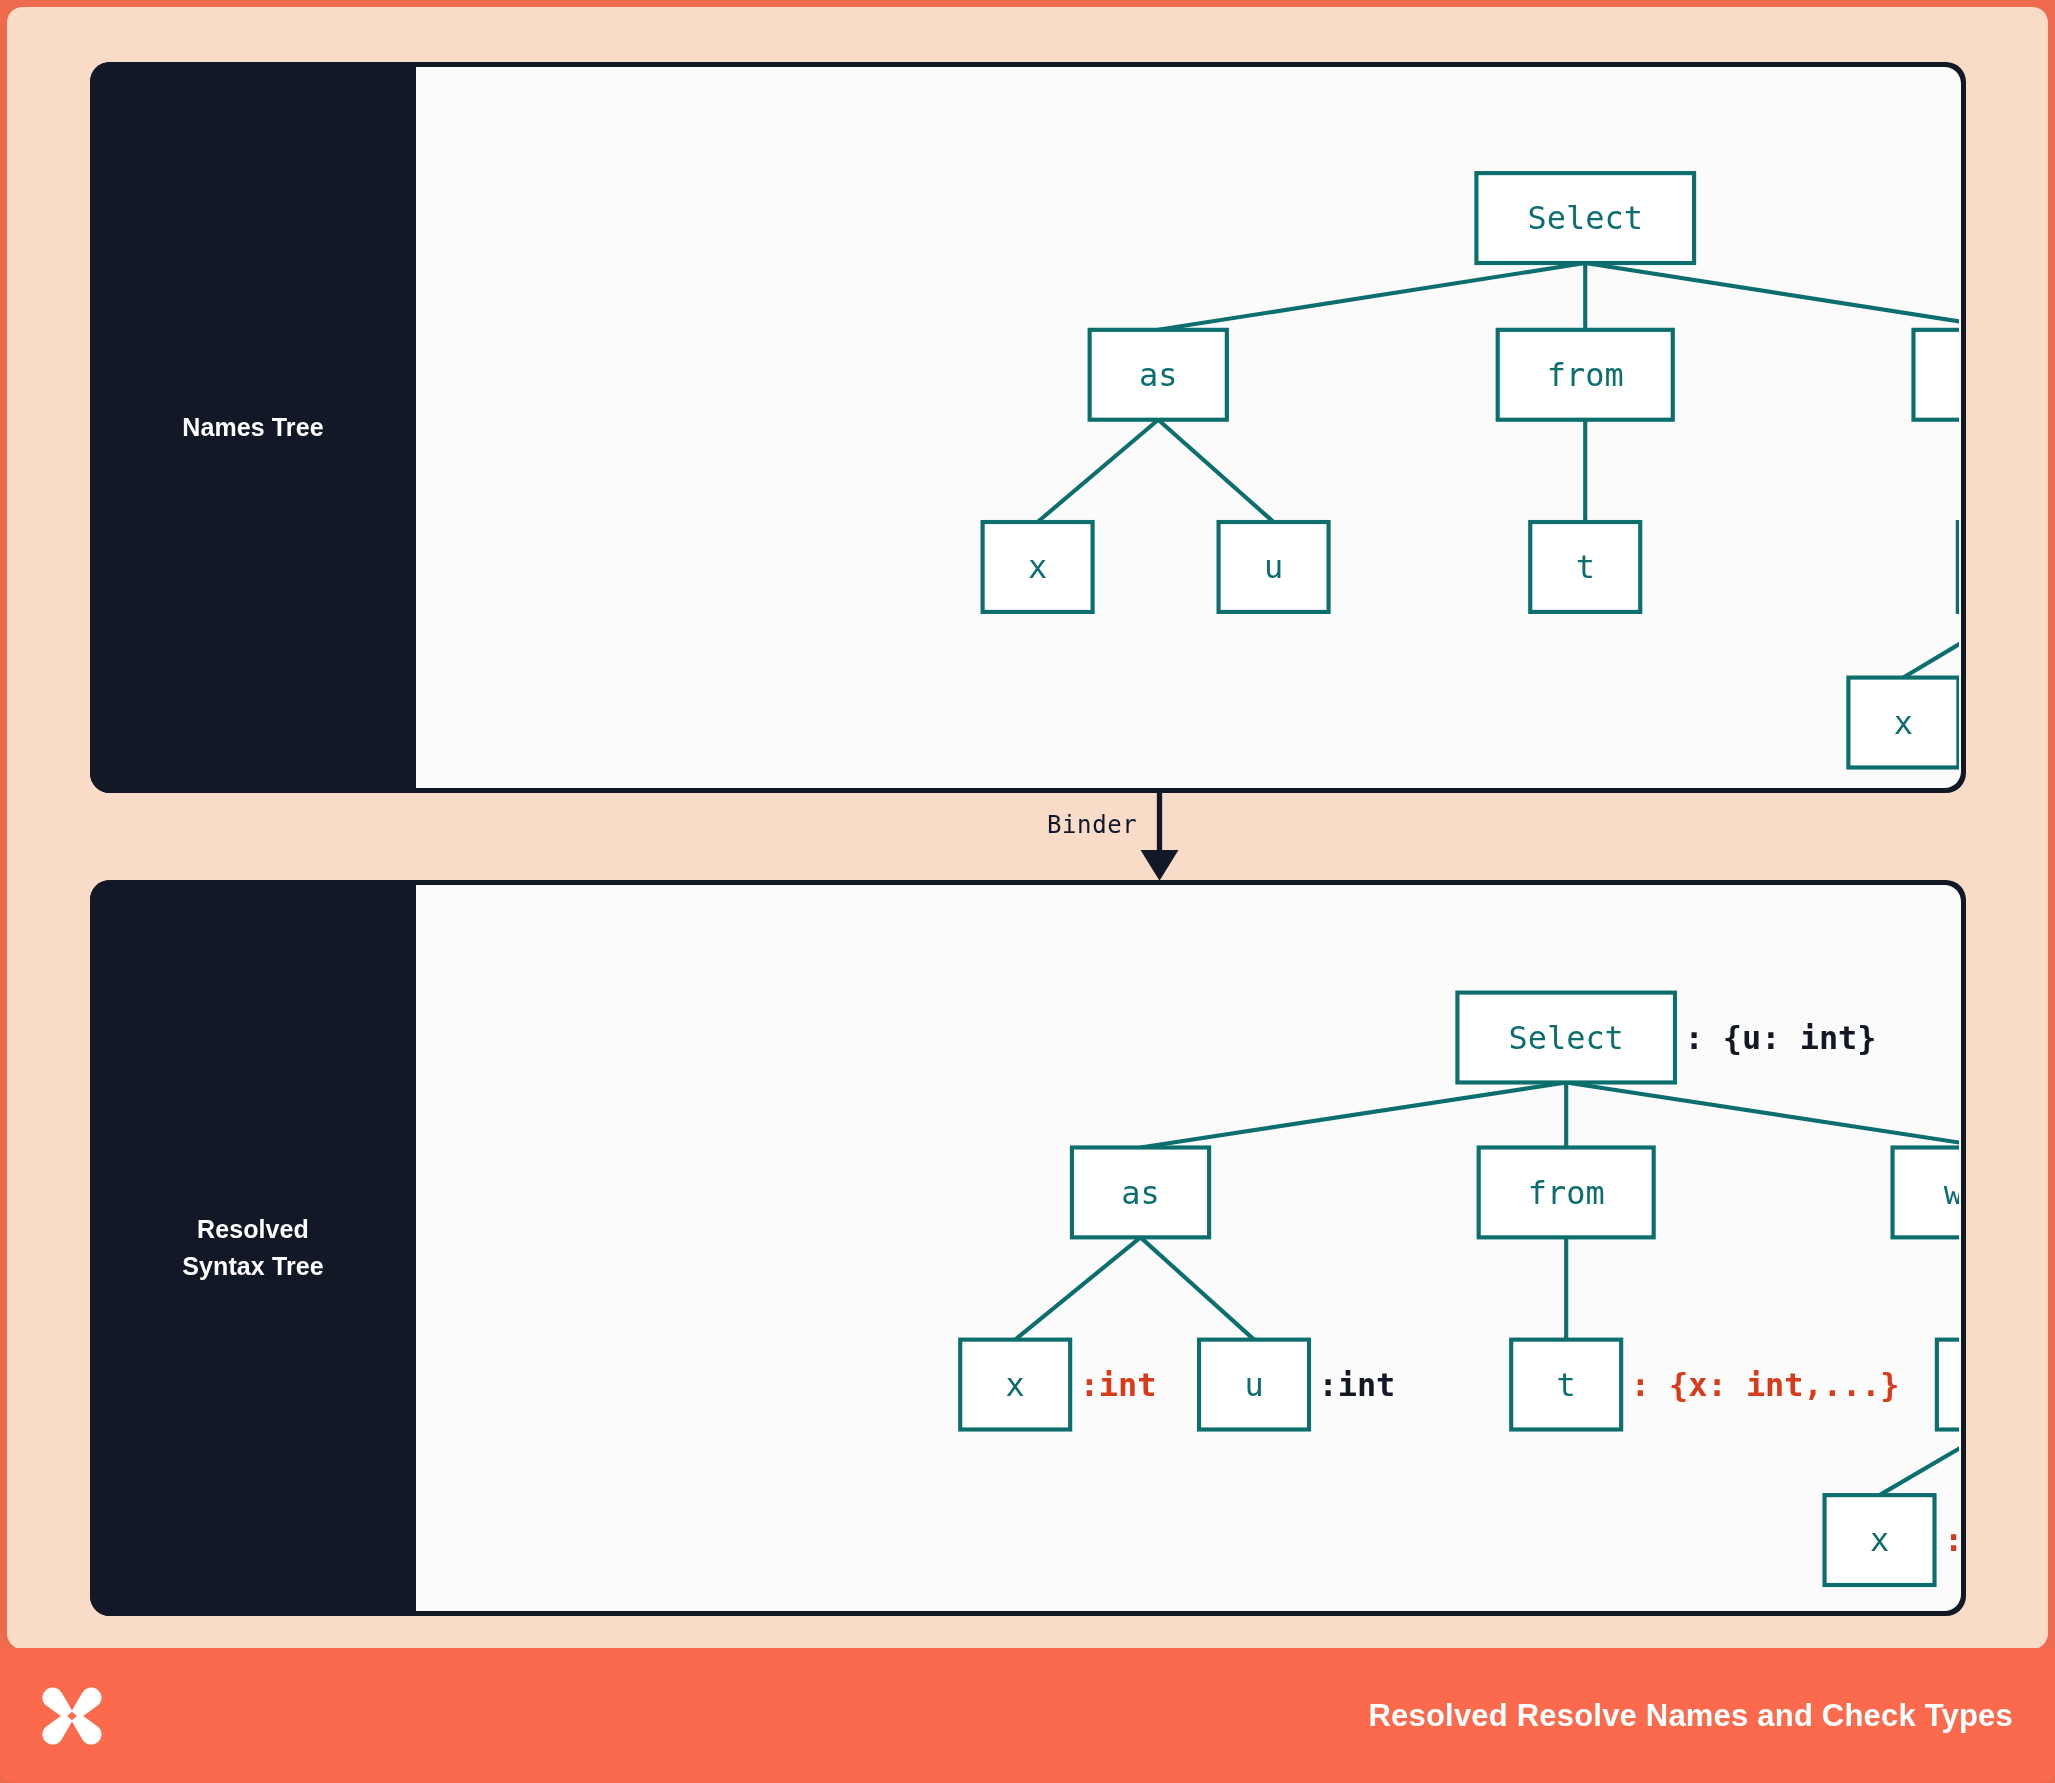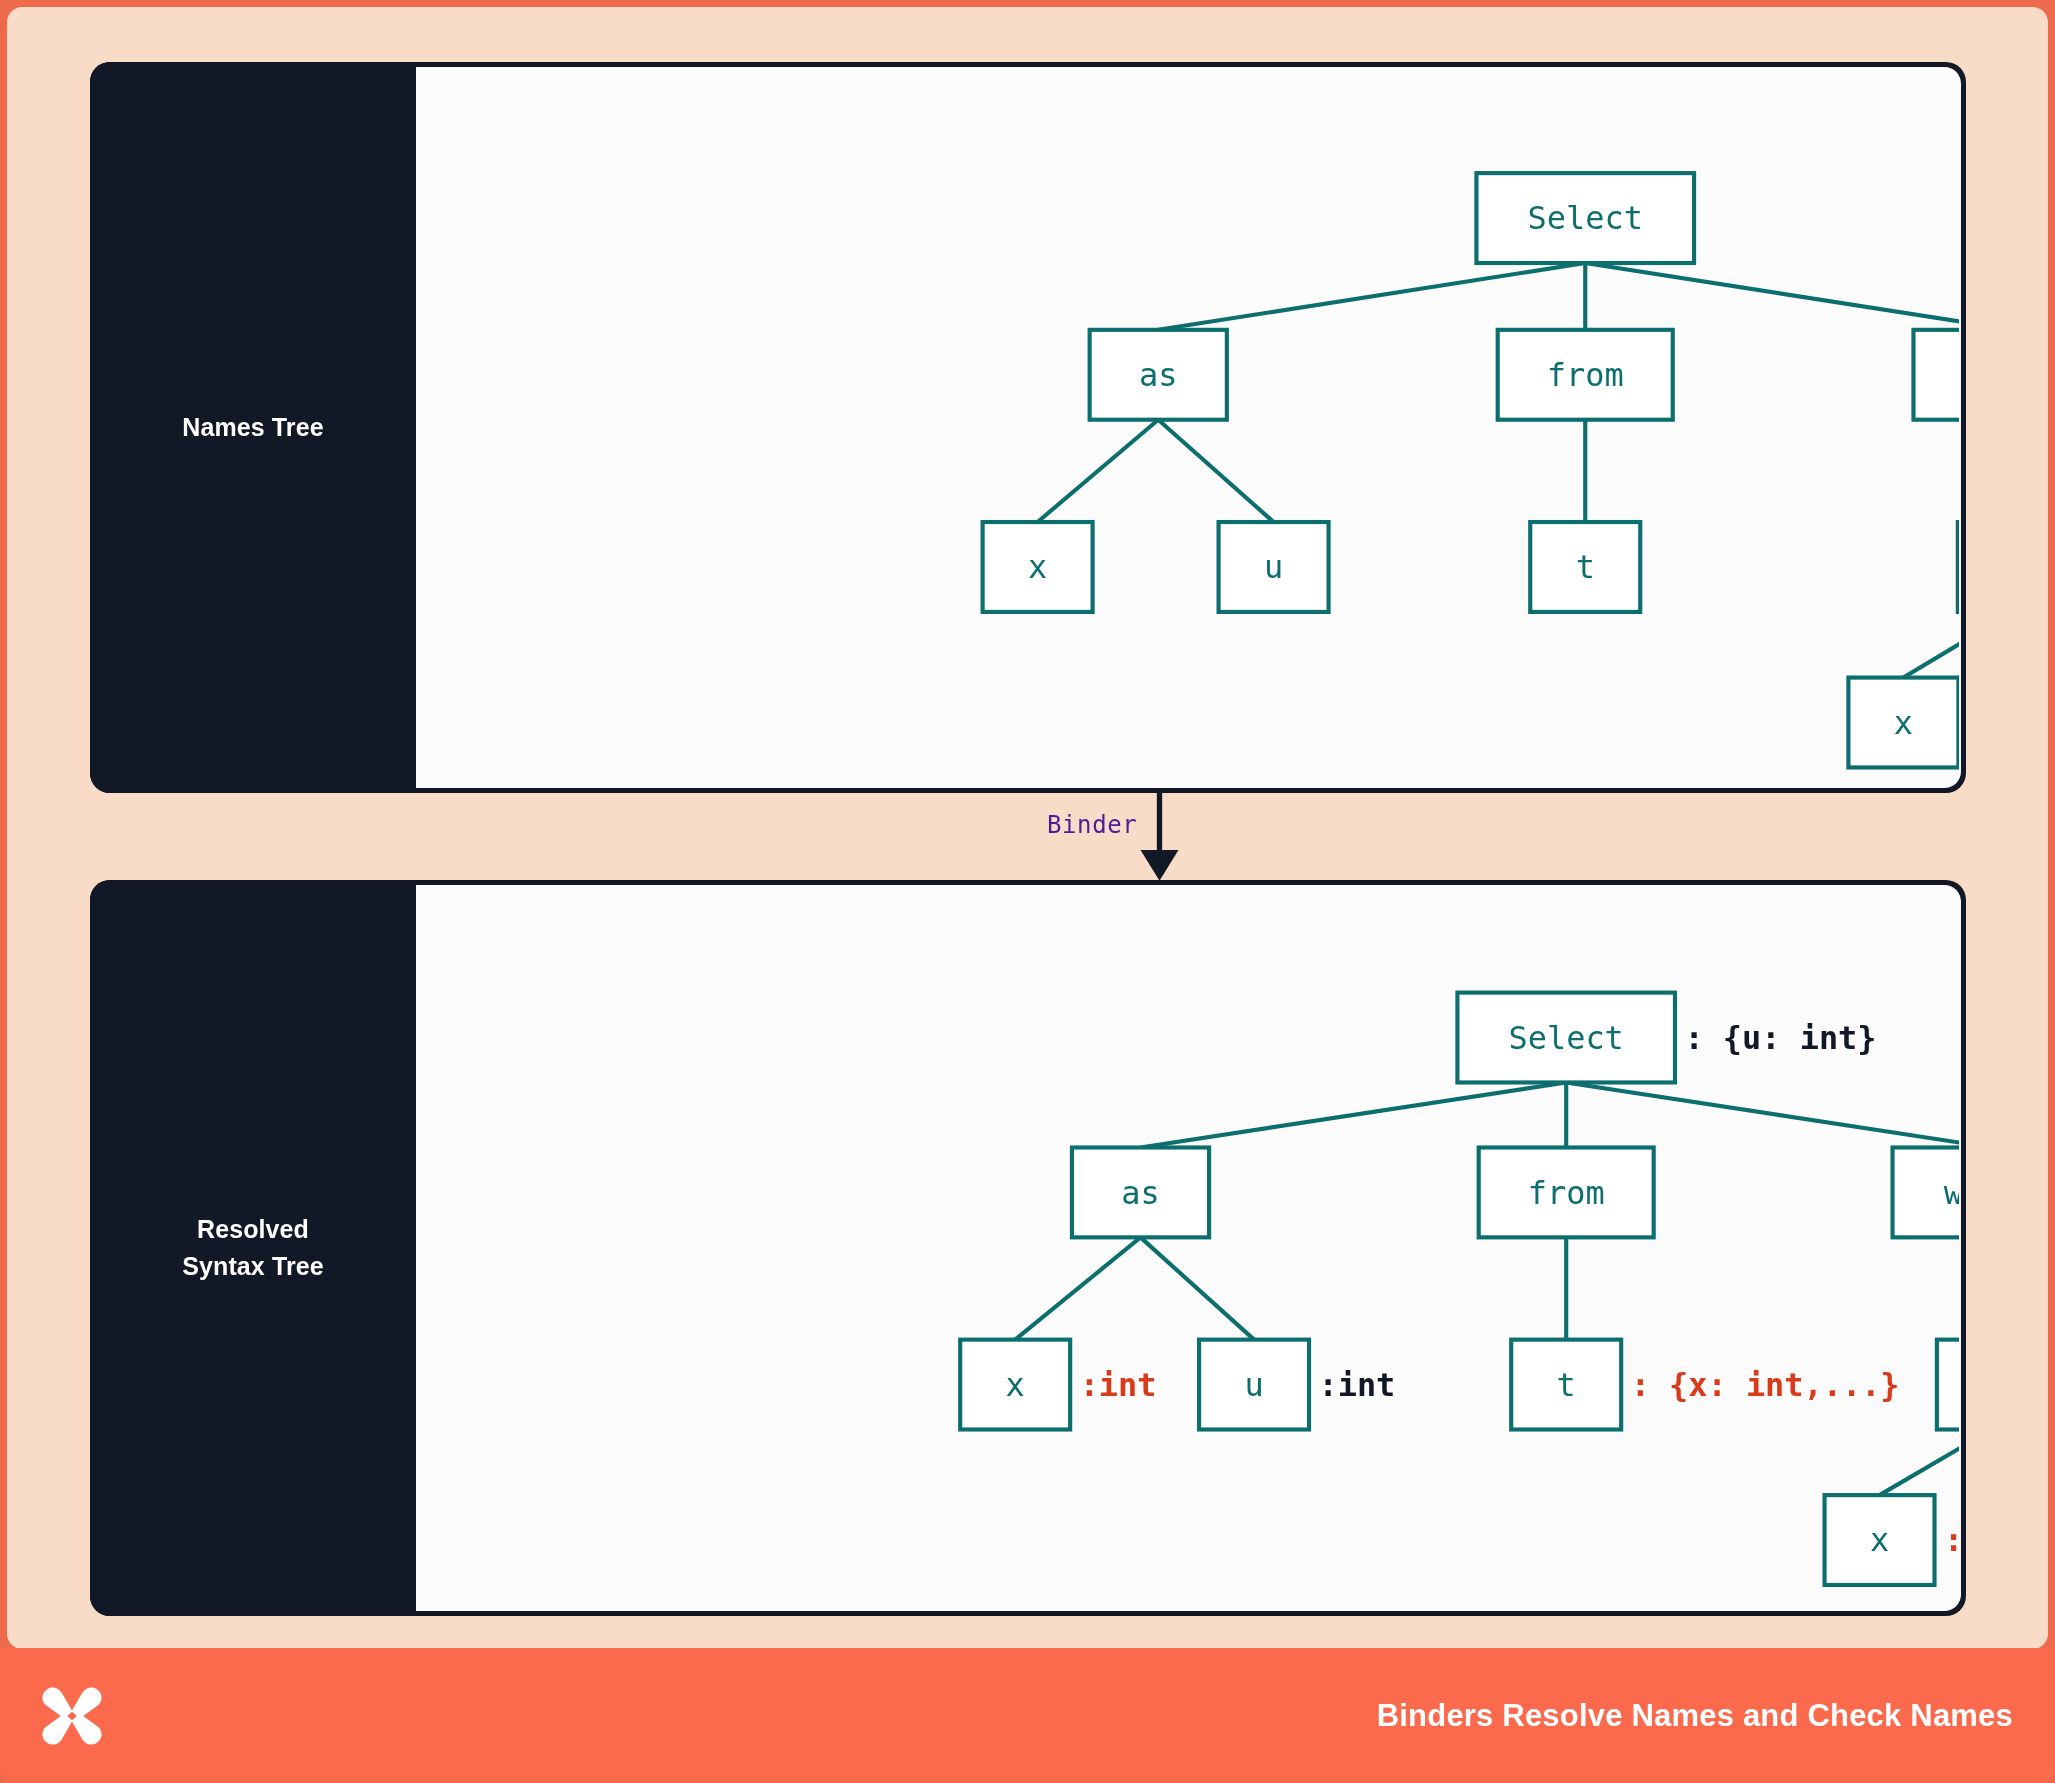"Binder" .binder-label { color: #4c1d95 -> #0f172a }
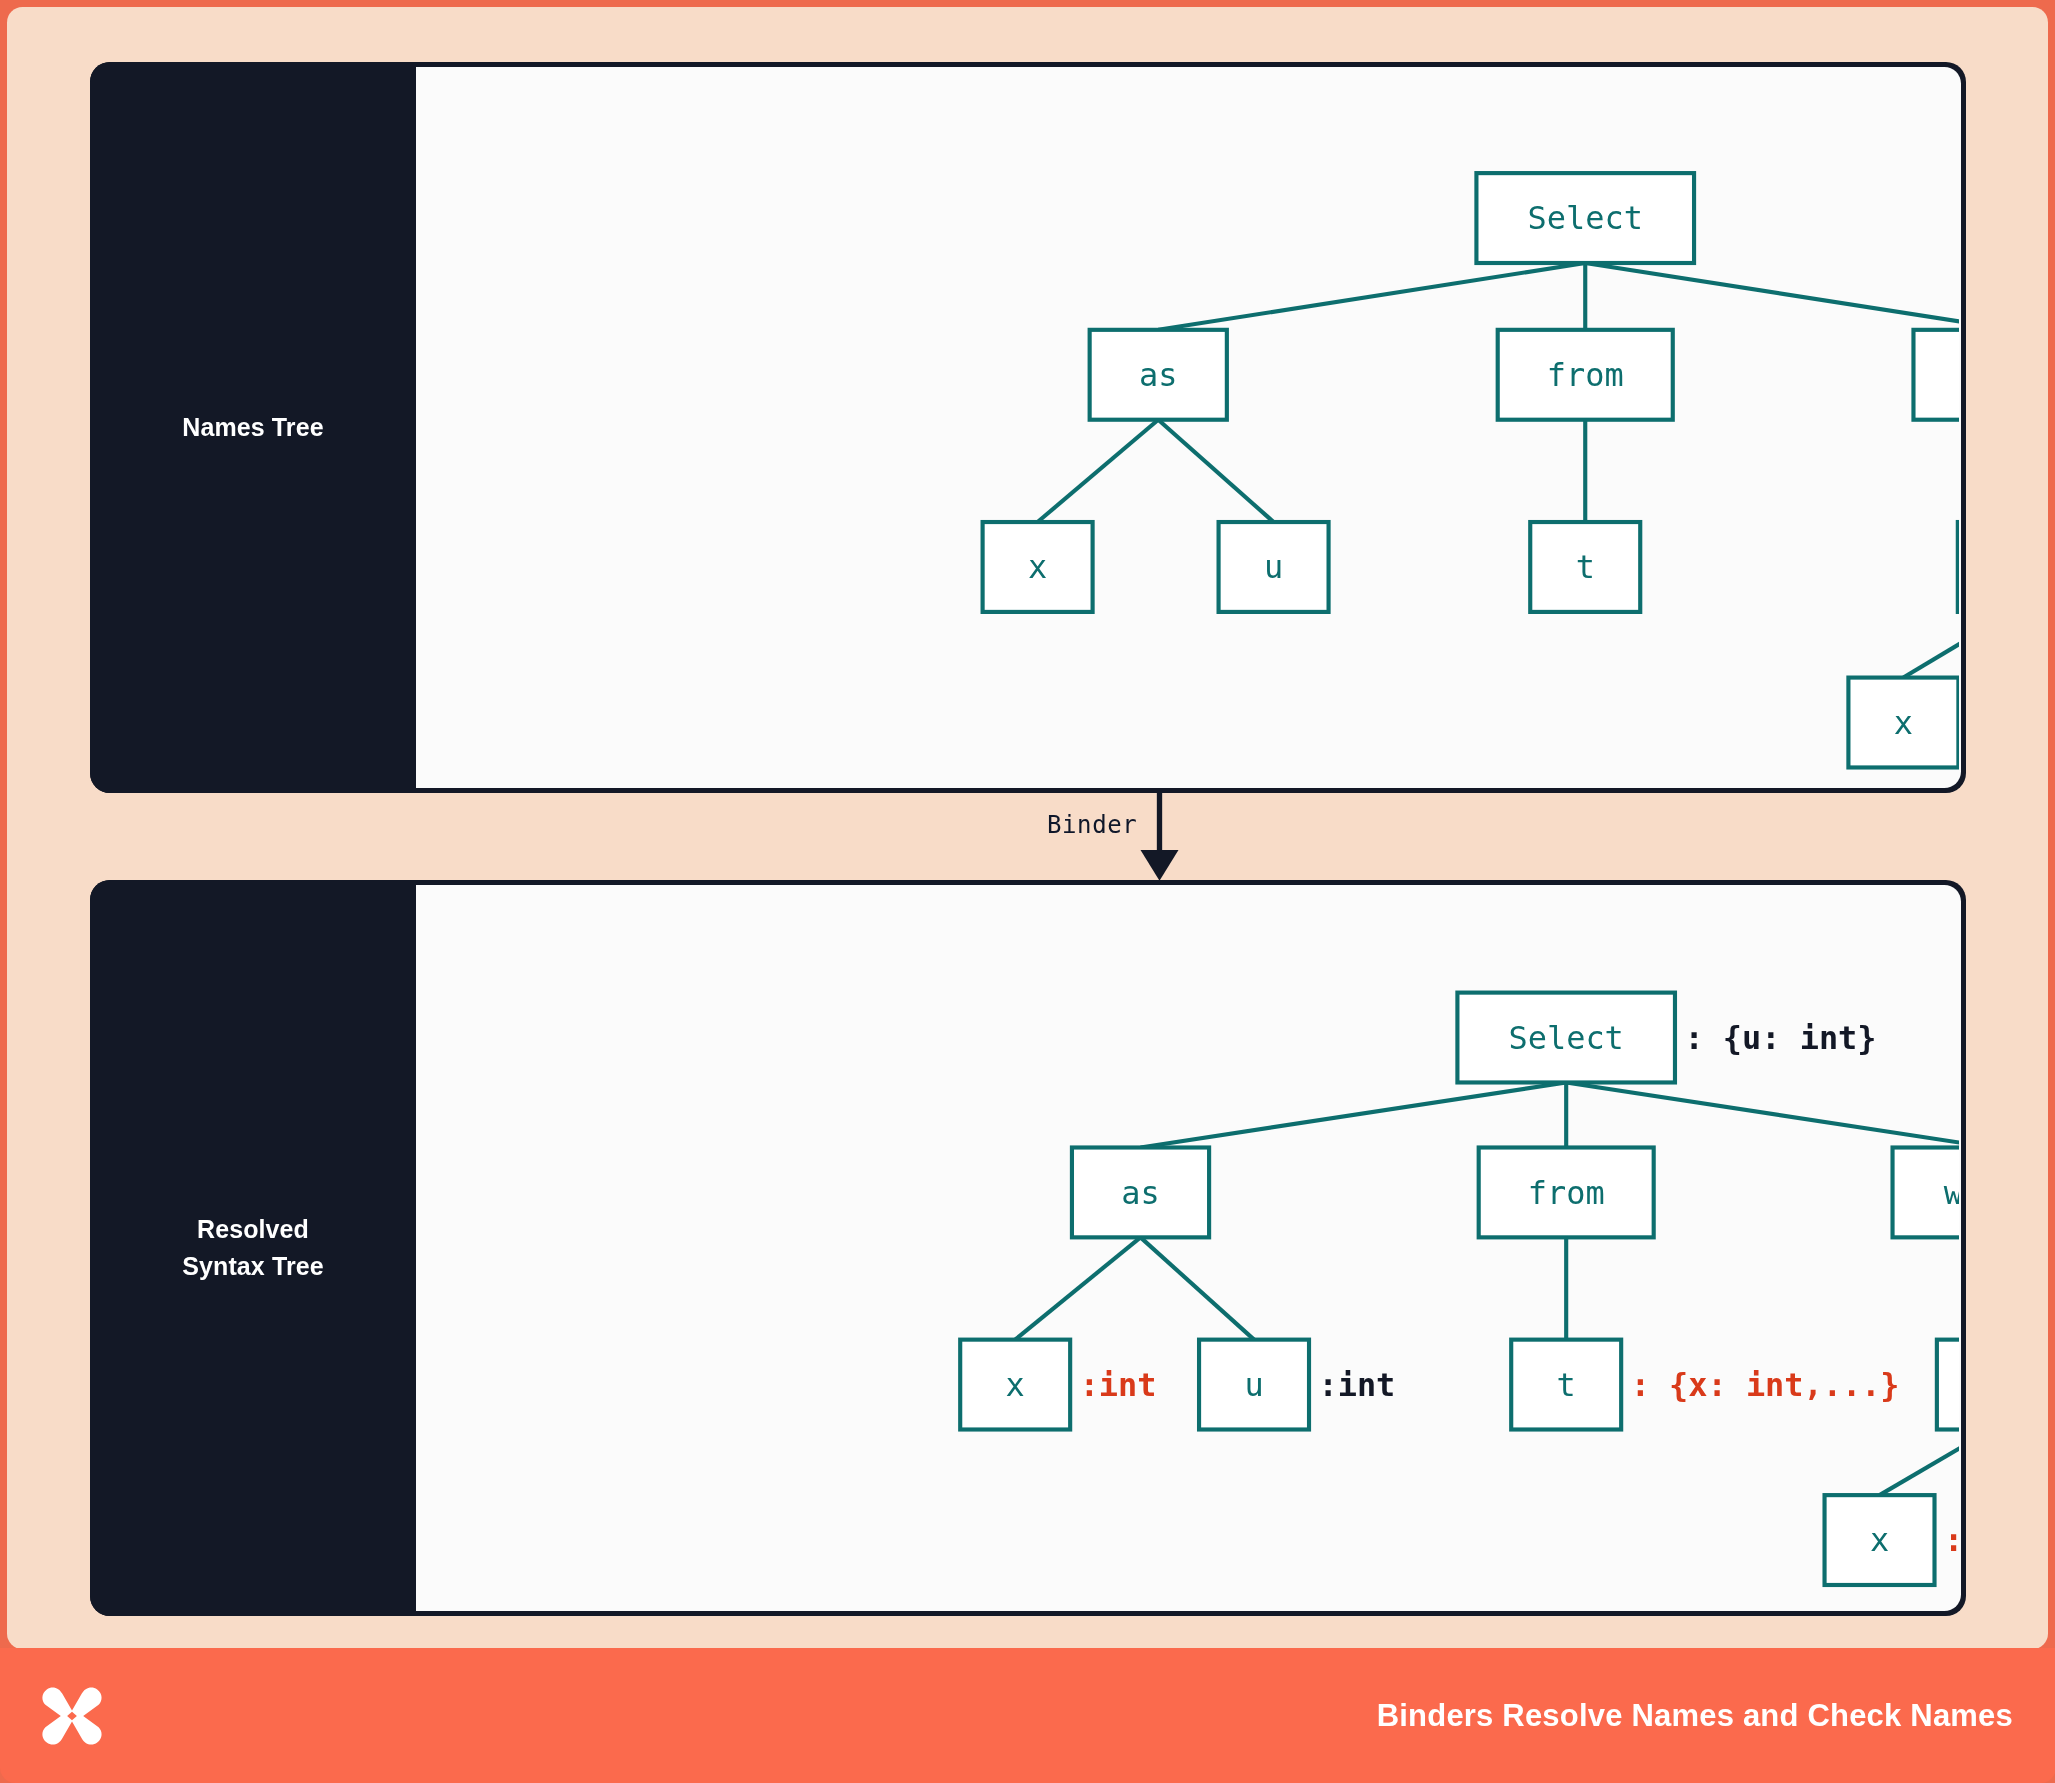"Binders Resolve Names and Check" div.caption { text: Binders Resolve Names and Check Names -> Resolved Resolve Names and Check Types }
